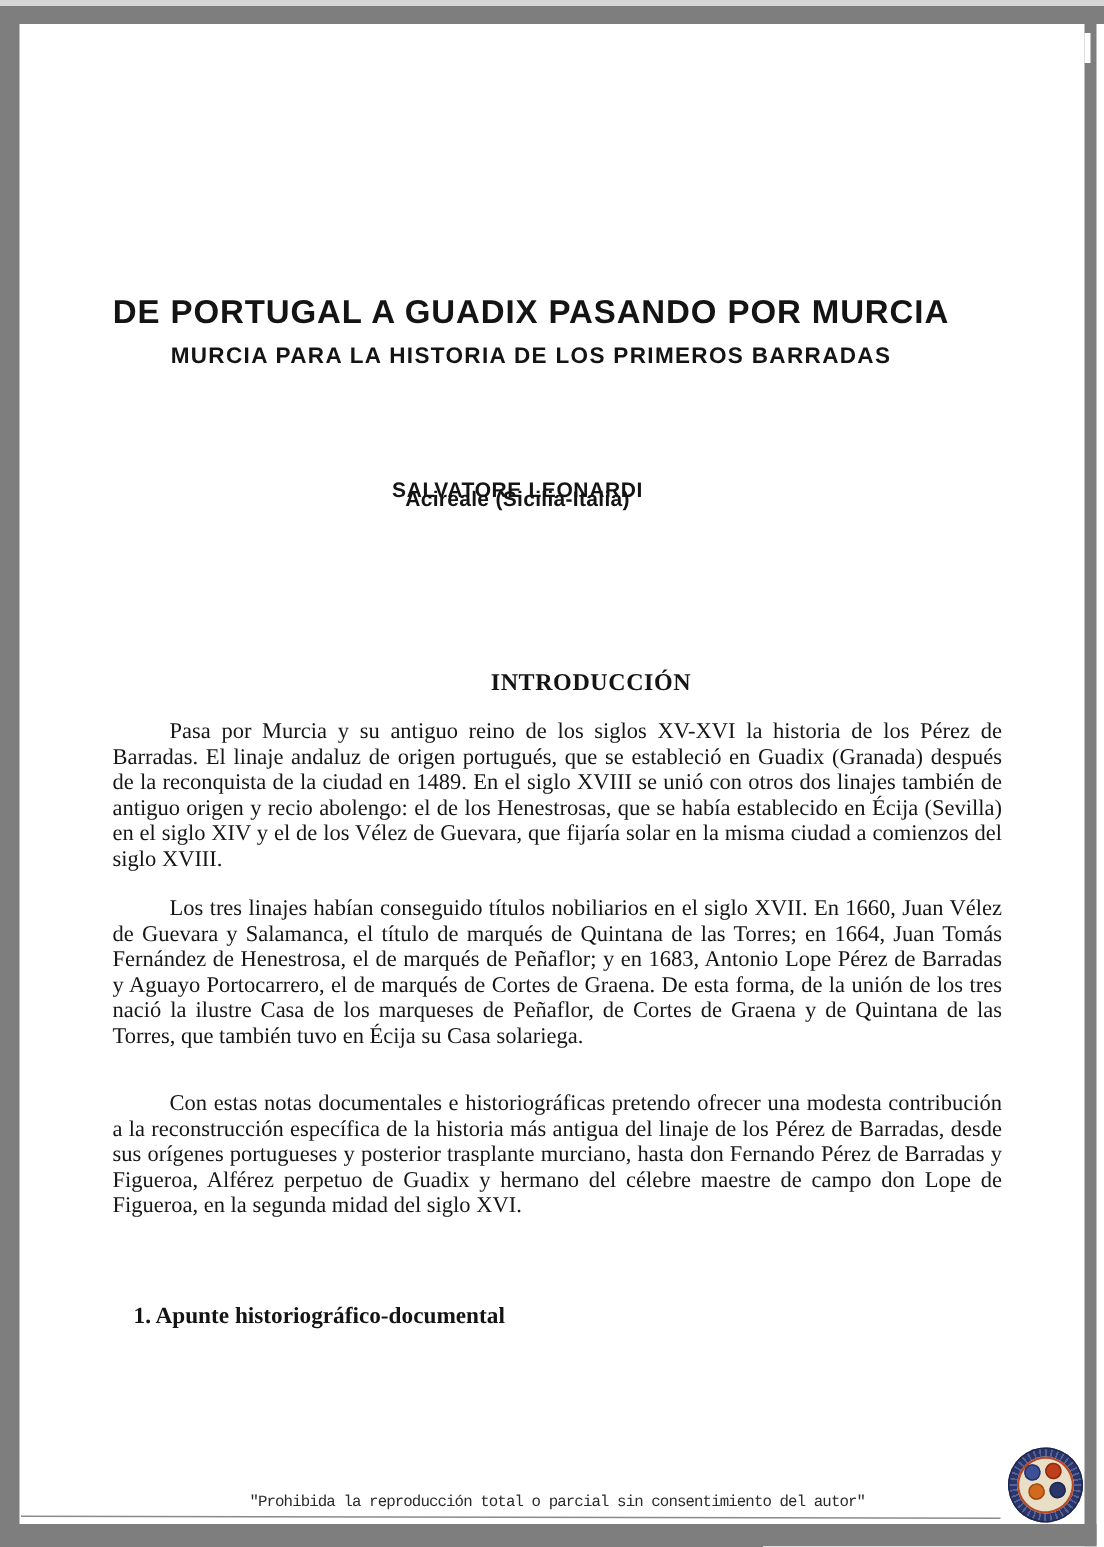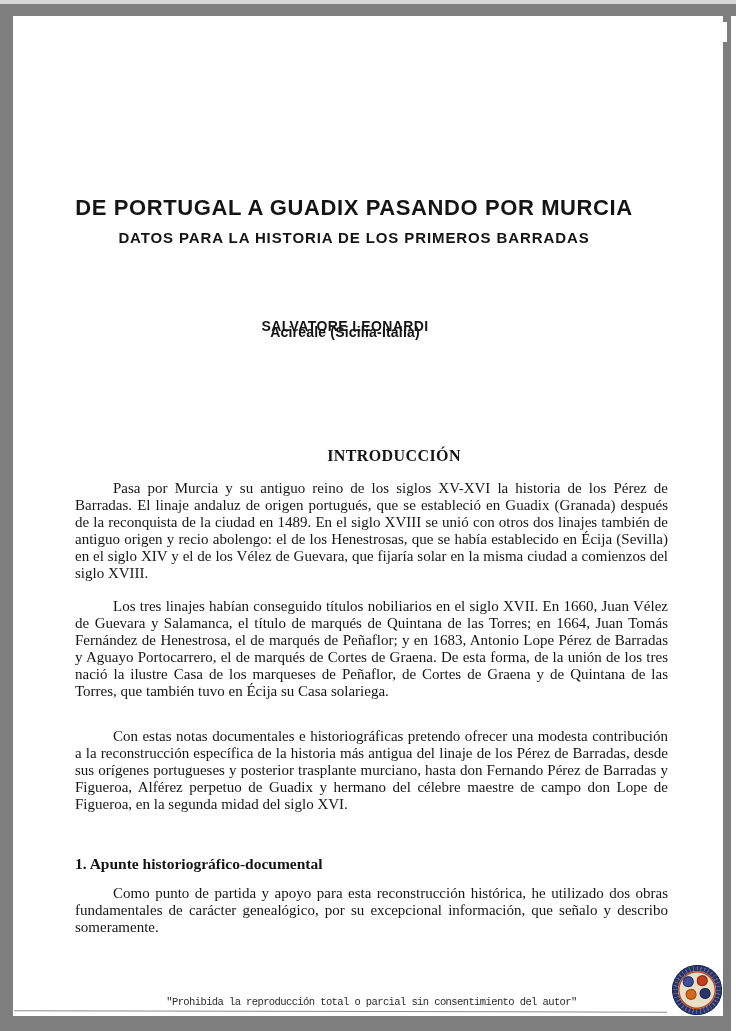"DATOS PARA LA HISTORIA DE" div.c-head { text: DATOS -> MURCIA }
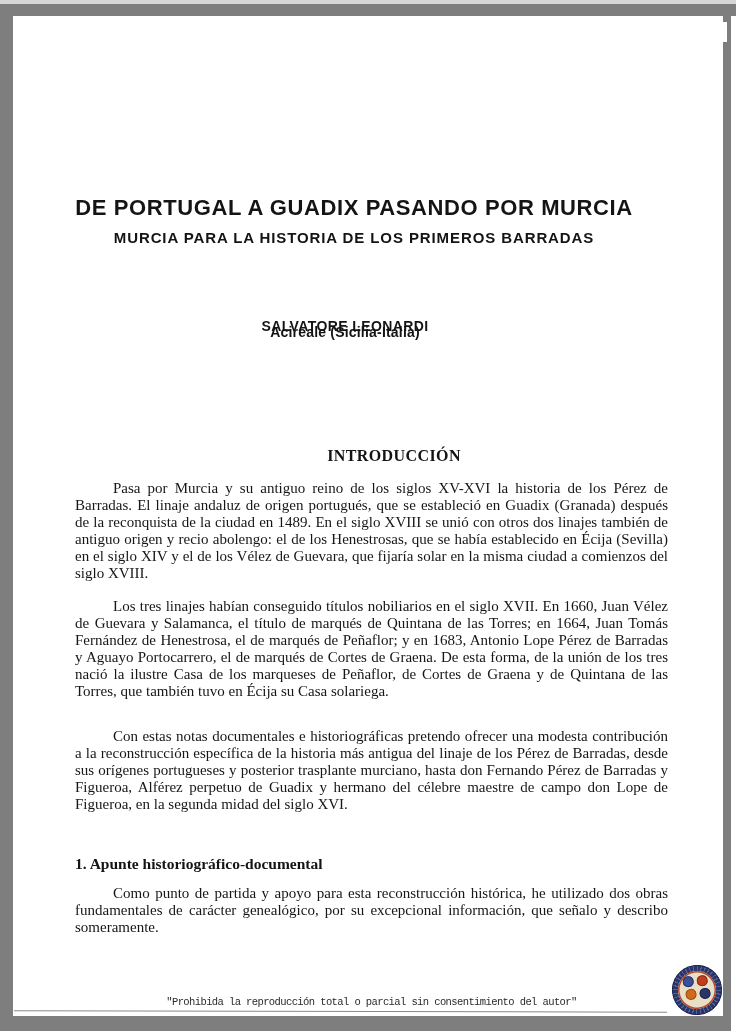"1. Apunte historiográfico-documental" .sub-head { margin: 0 -> 14px }
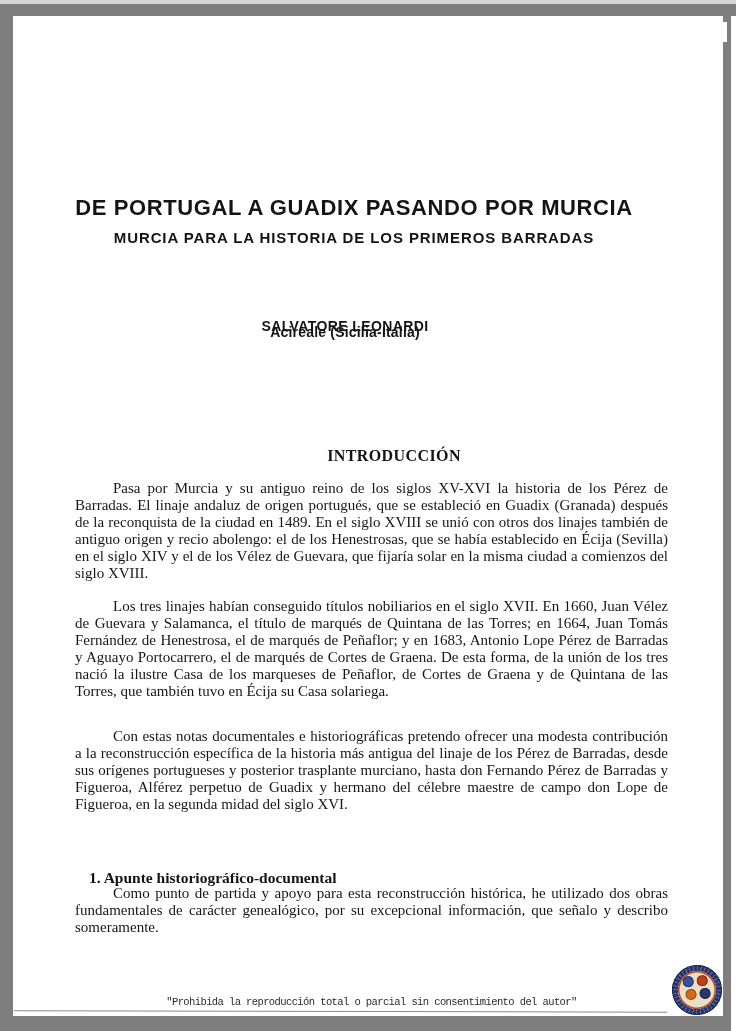"Como punto de partida y" p.body-par { html: <p>Como punto de partida y apoyo para esta reconstrucción histórica, he utilizado dos obras fundamentales de carácter genealógico, por su excepcional información, que señalo y describo someramente.</p> -> none }
